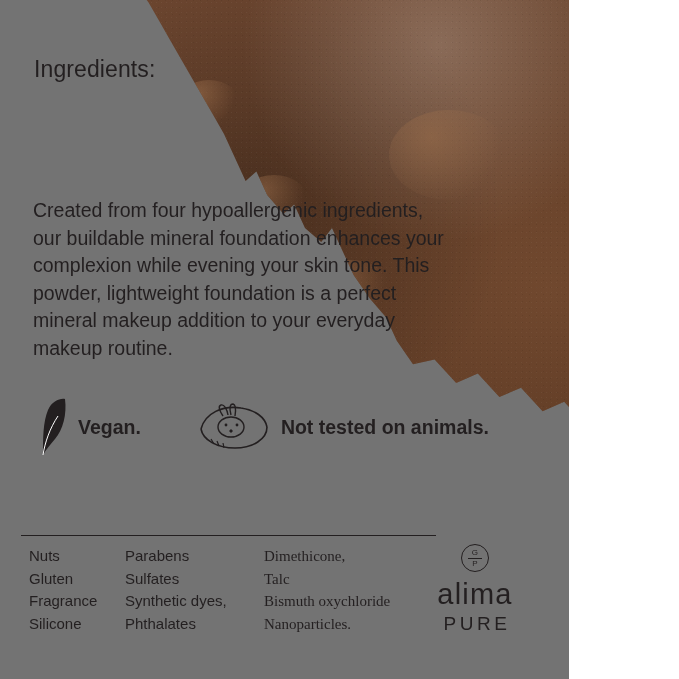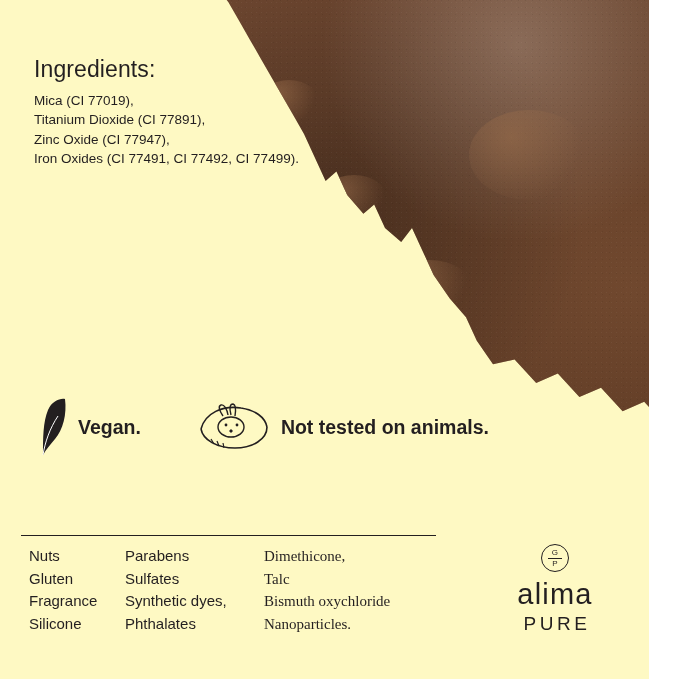"Ingredients:" #page { background: #fef9c3 -> #737373; width: 649px -> 569px }
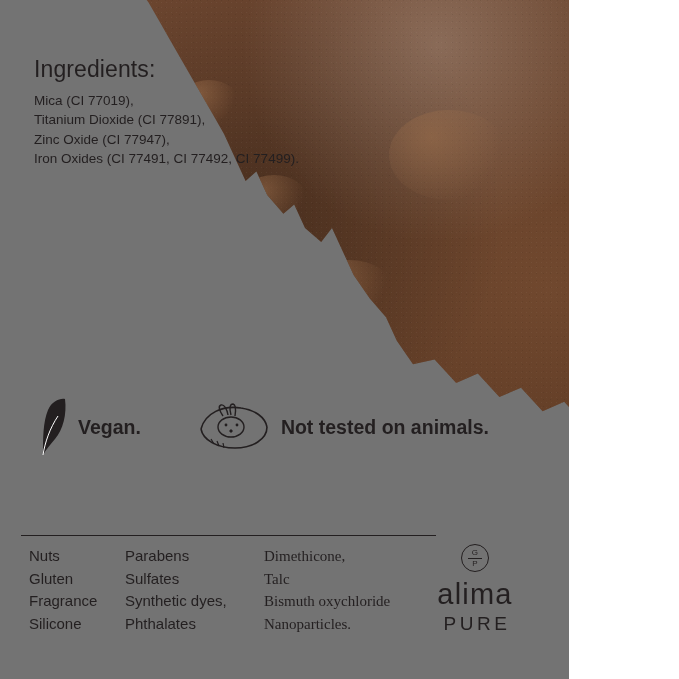"Mica (CI 77019)," div.ingredients-list { html: <div>Mica (CI 77019), Titanium Dioxide (CI 77891), Zinc Oxide (CI 77947), Iron Oxides (CI 77491, CI 77492, CI 77499).</div> -> none }
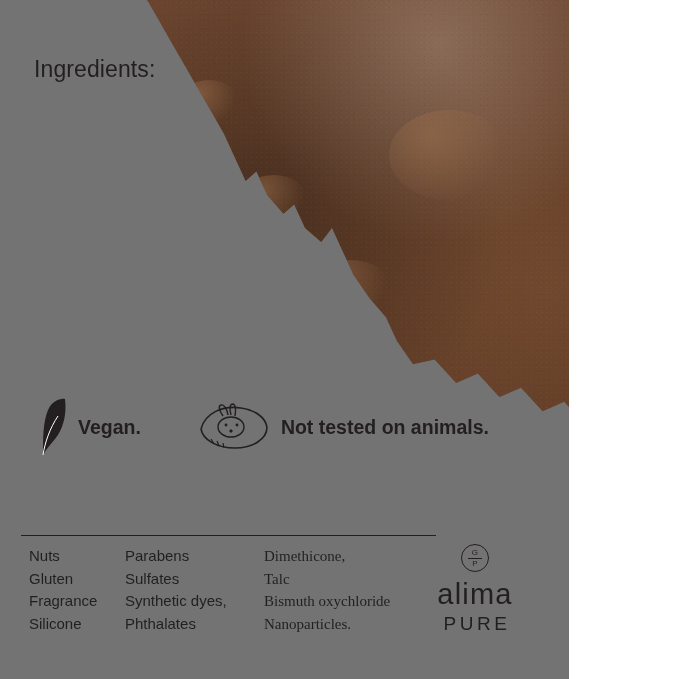"Created from four hypoallergenic" div.description { html: none -> <div>Created from four hypoallergenic ingredients, our buildable mineral foundation enhances your complexion while evening your skin tone. This powder, lightweight foundation is a perfect mineral makeup addition to your everyday makeup routine.</div> }
